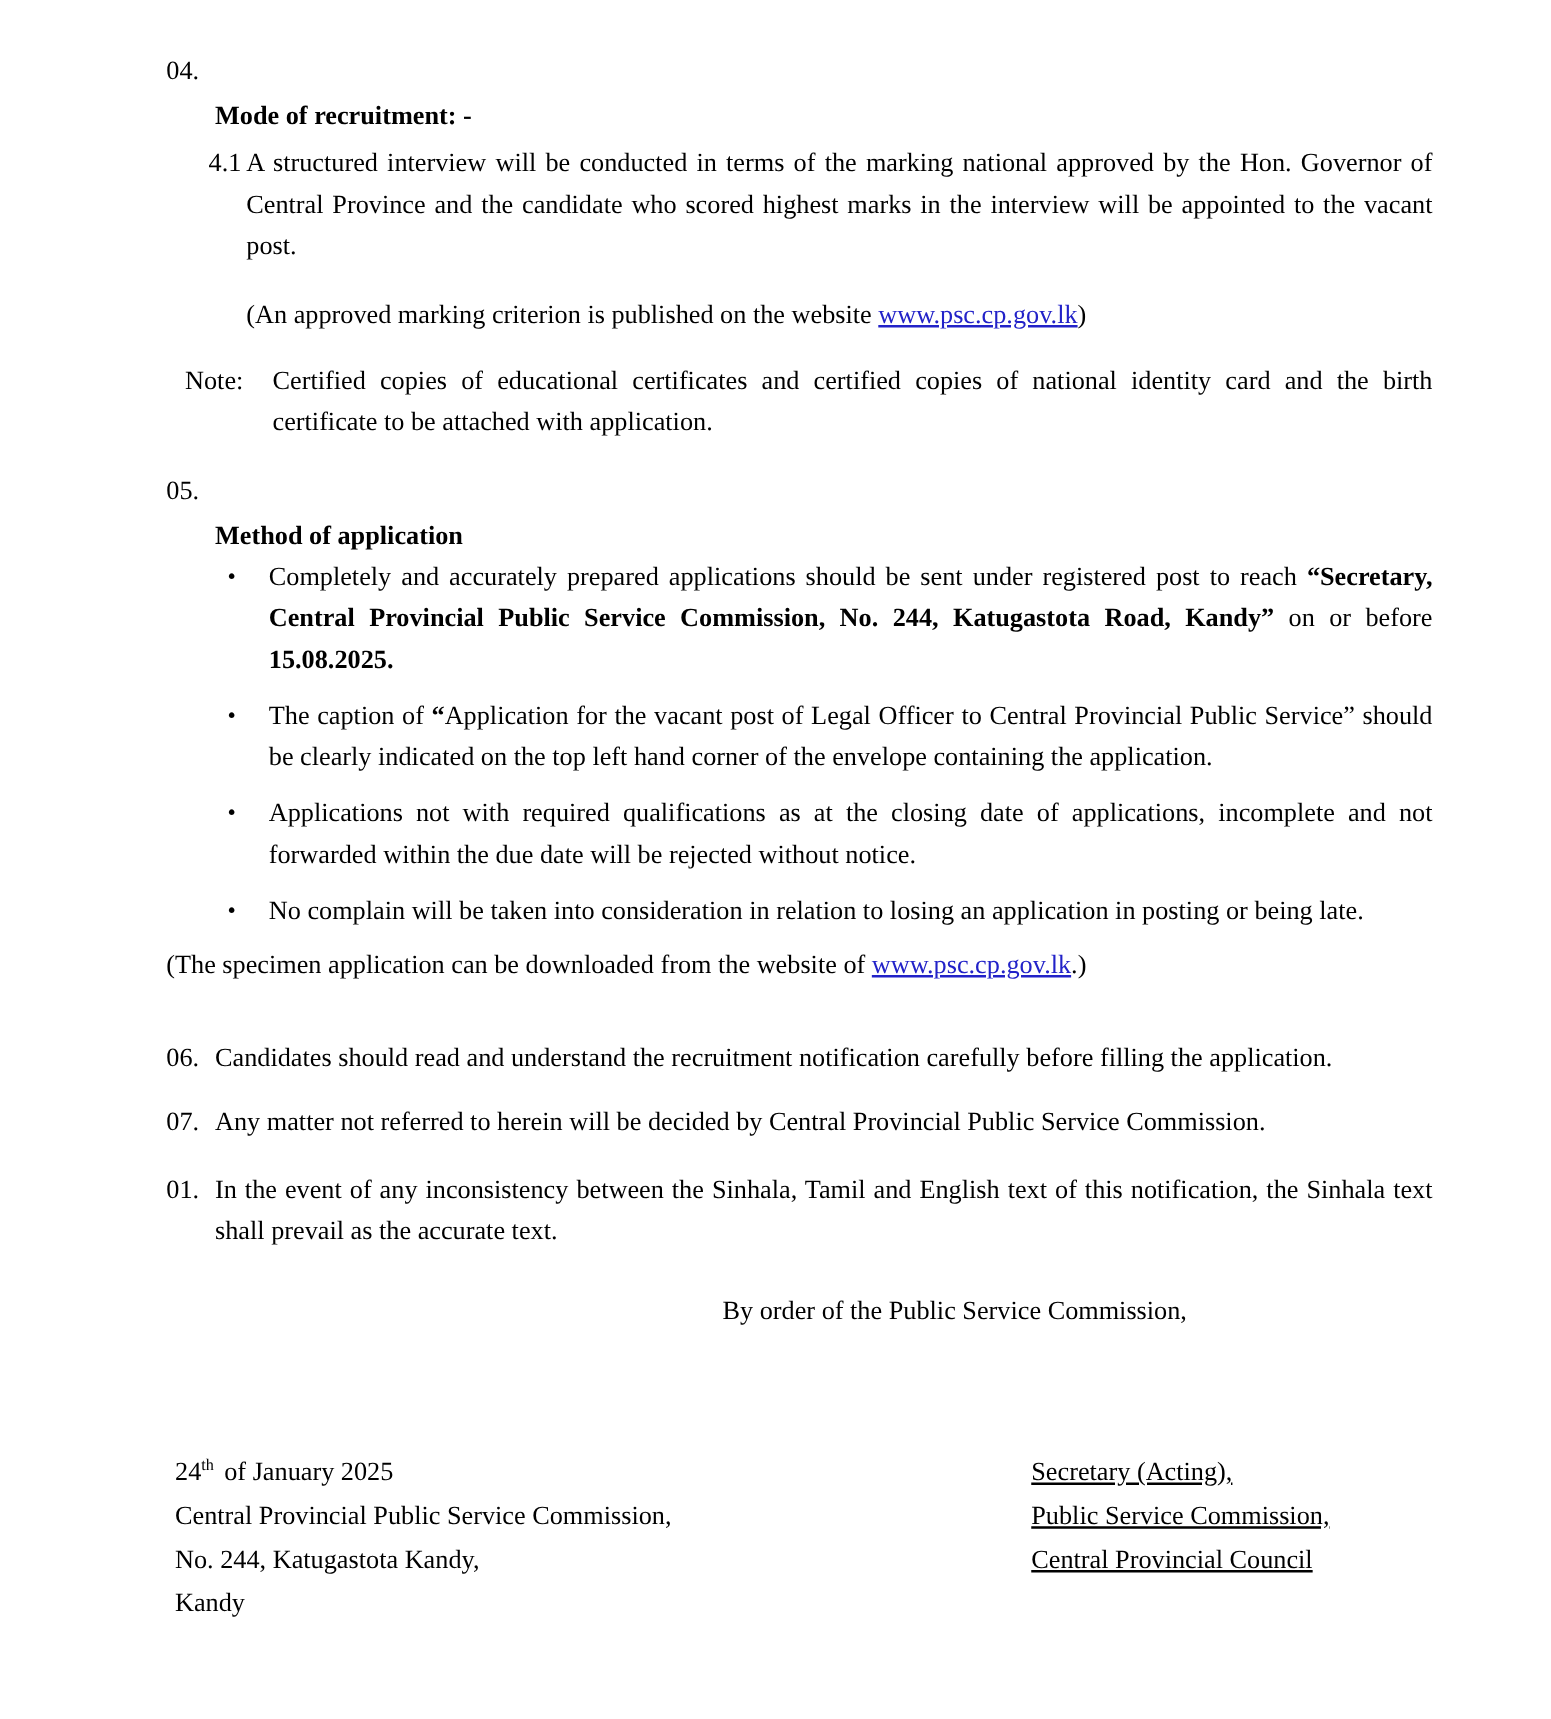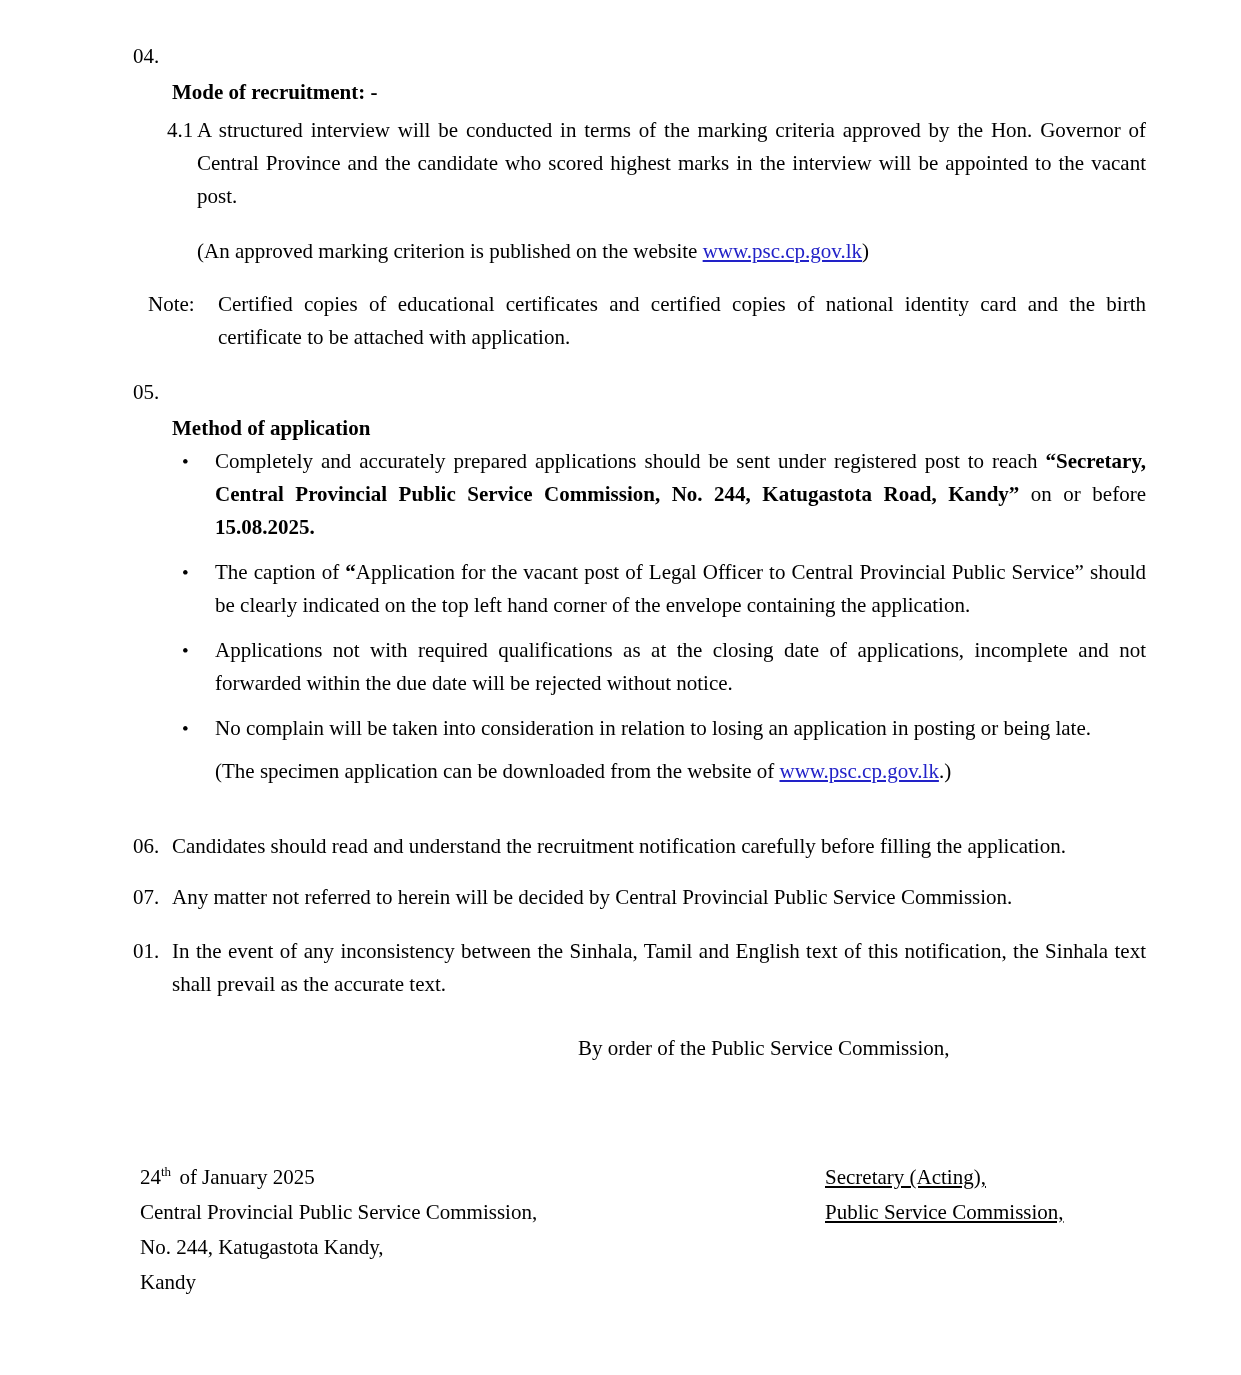"A structured interview will be" span.txt { text: criteria -> national }
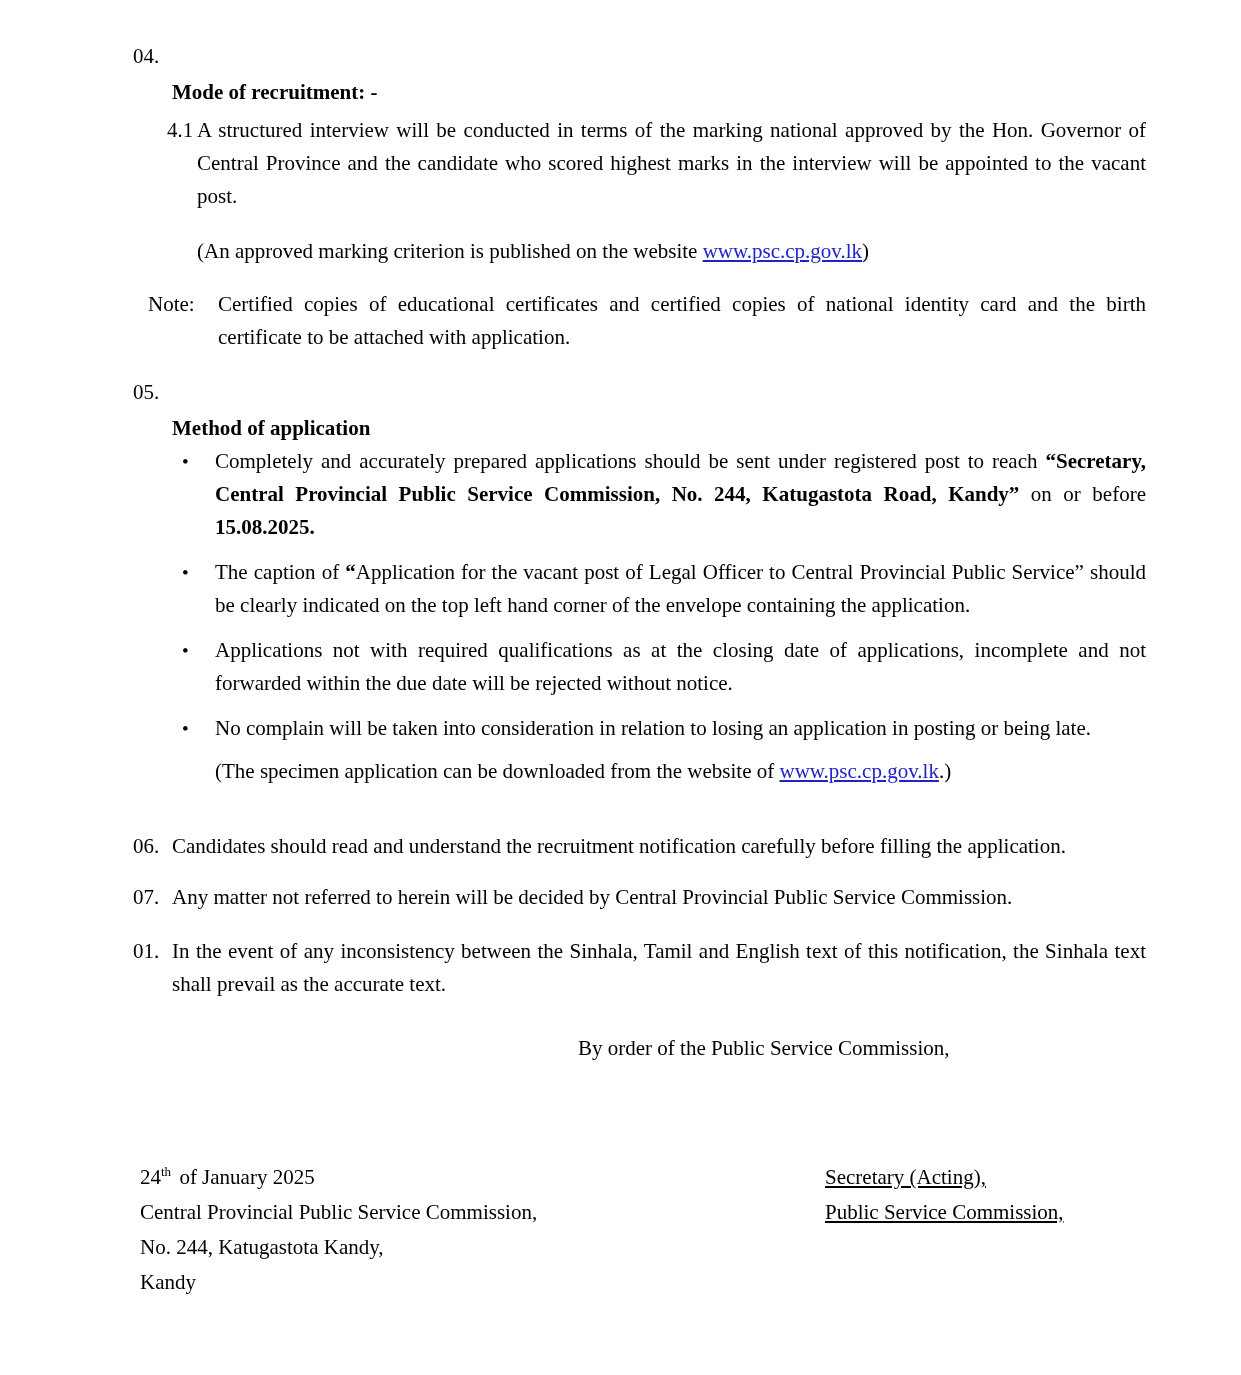"(The specimen application can be" .specimen { margin-left: 82px -> none }
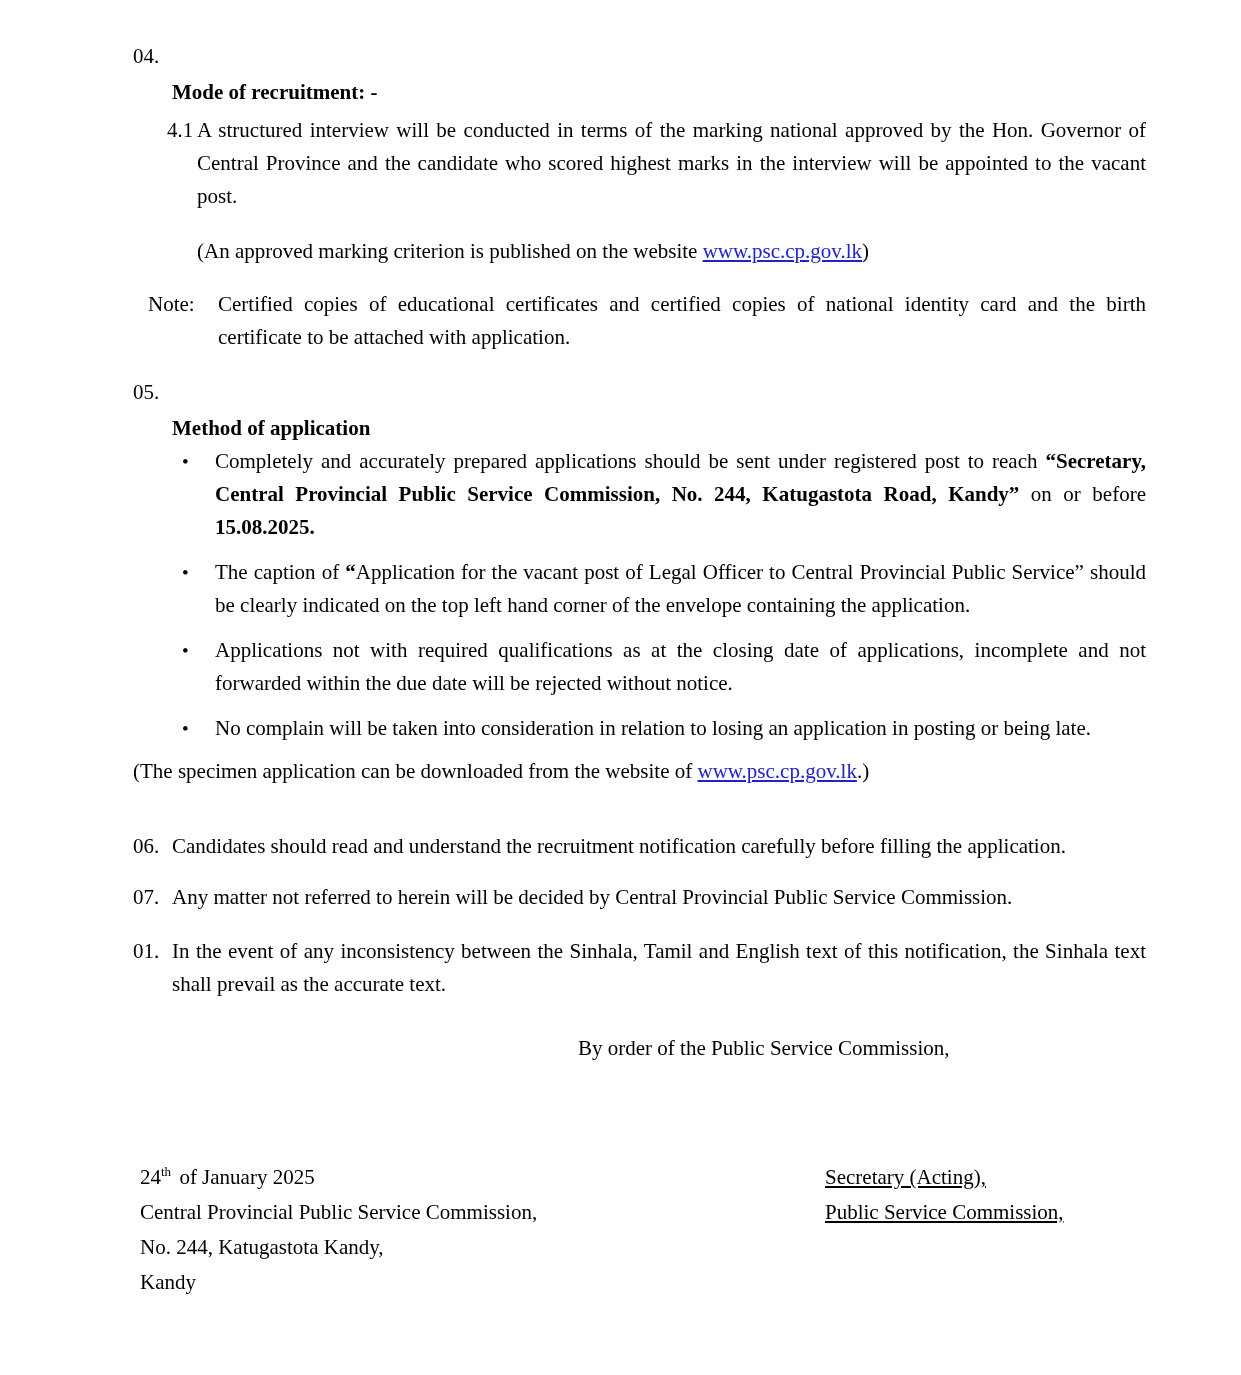"Central Provincial Council" div { html: none -> <div>Central Provincial Council</div> }
